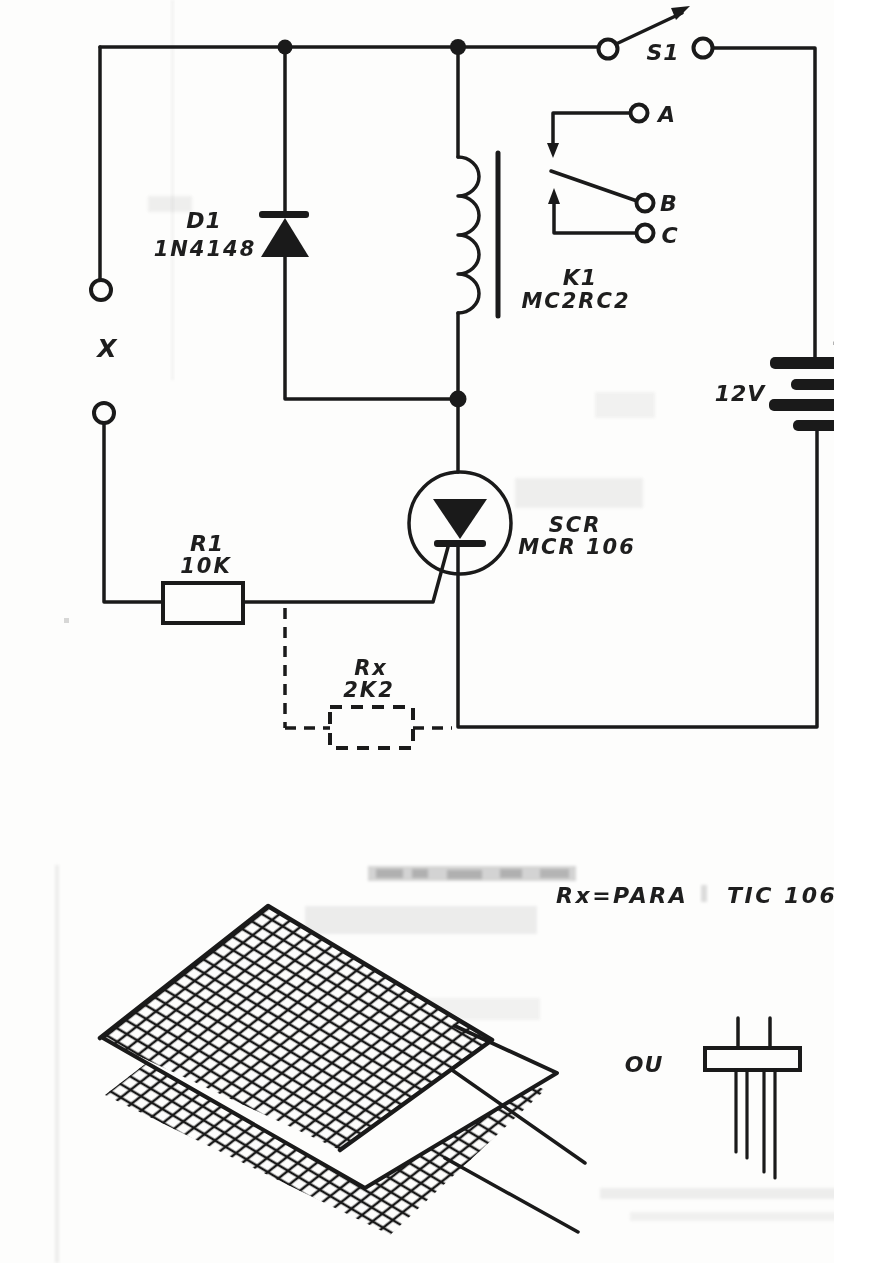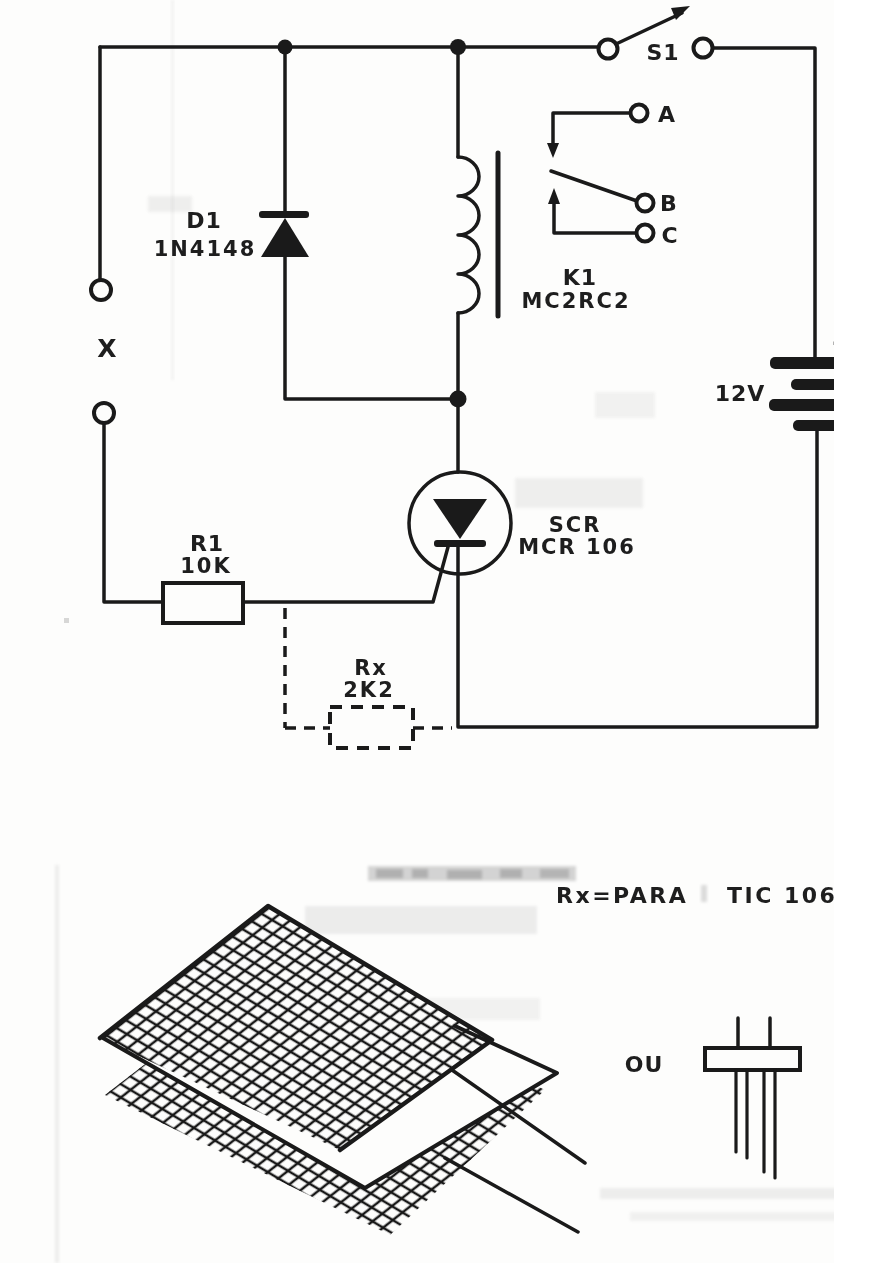"S1" .page { font-style: none -> italic }
